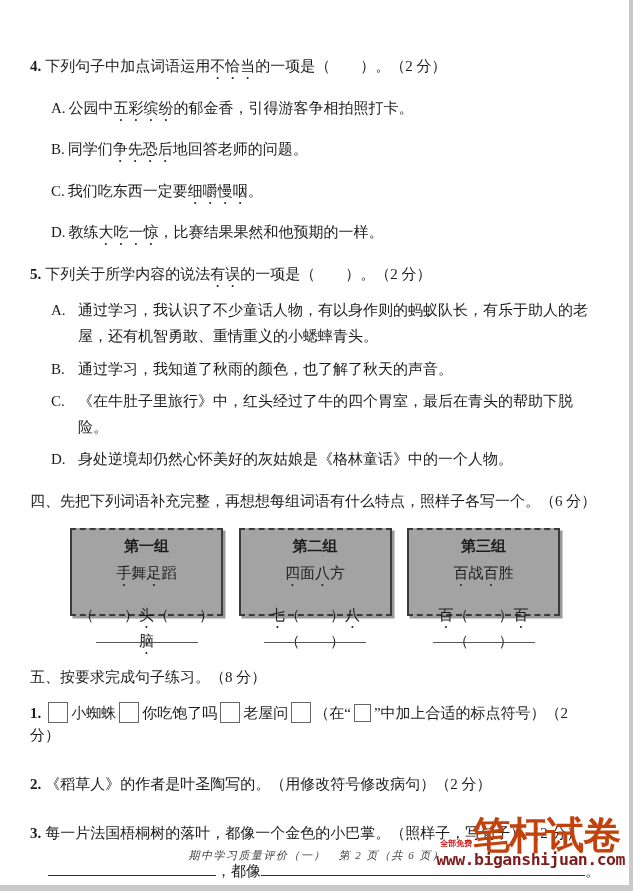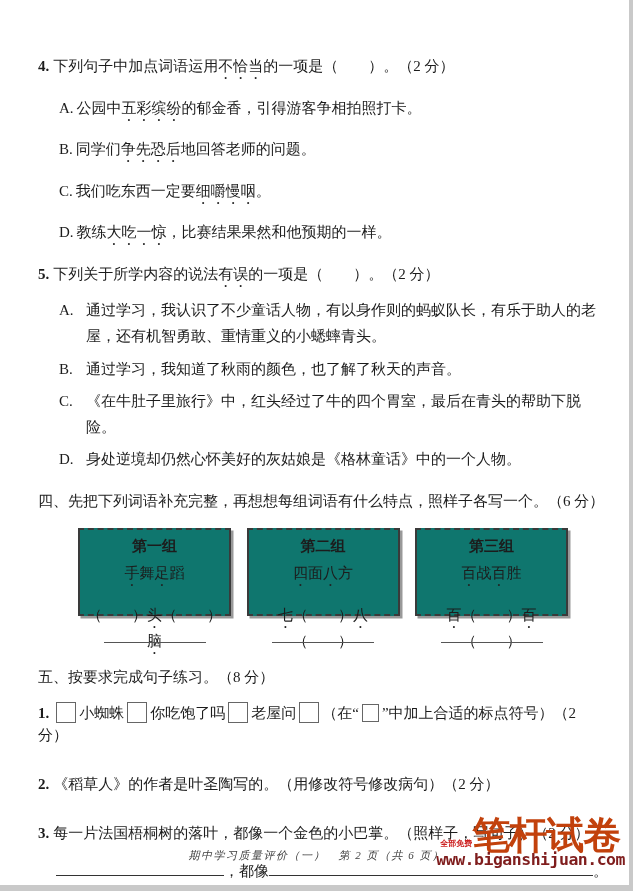"4. 下列句子中加点词语运用不恰当的一项是（ ）。（2 分）" .content { left: 38px -> 30px }
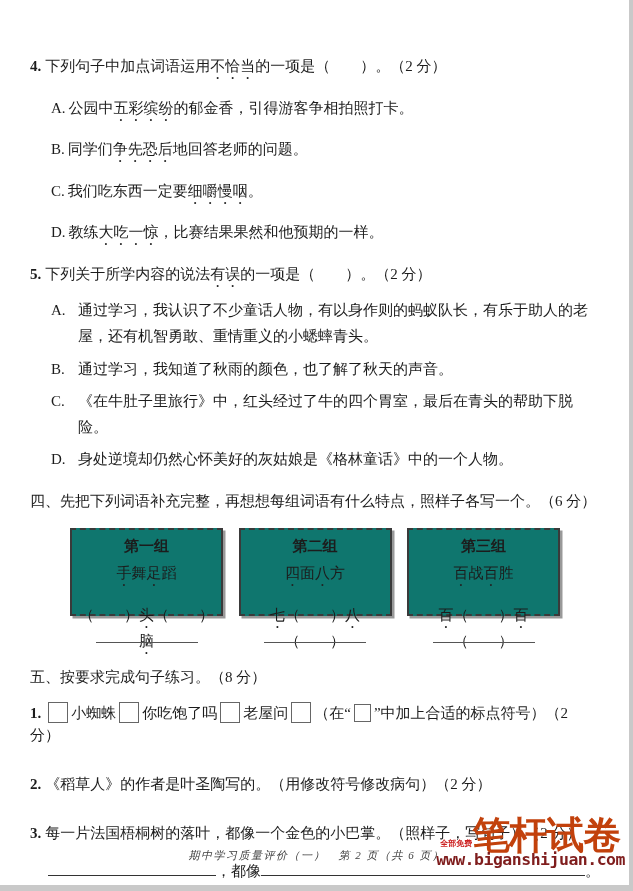"第一组" .wbox { background: #0f766e -> #a3a3a3 }
